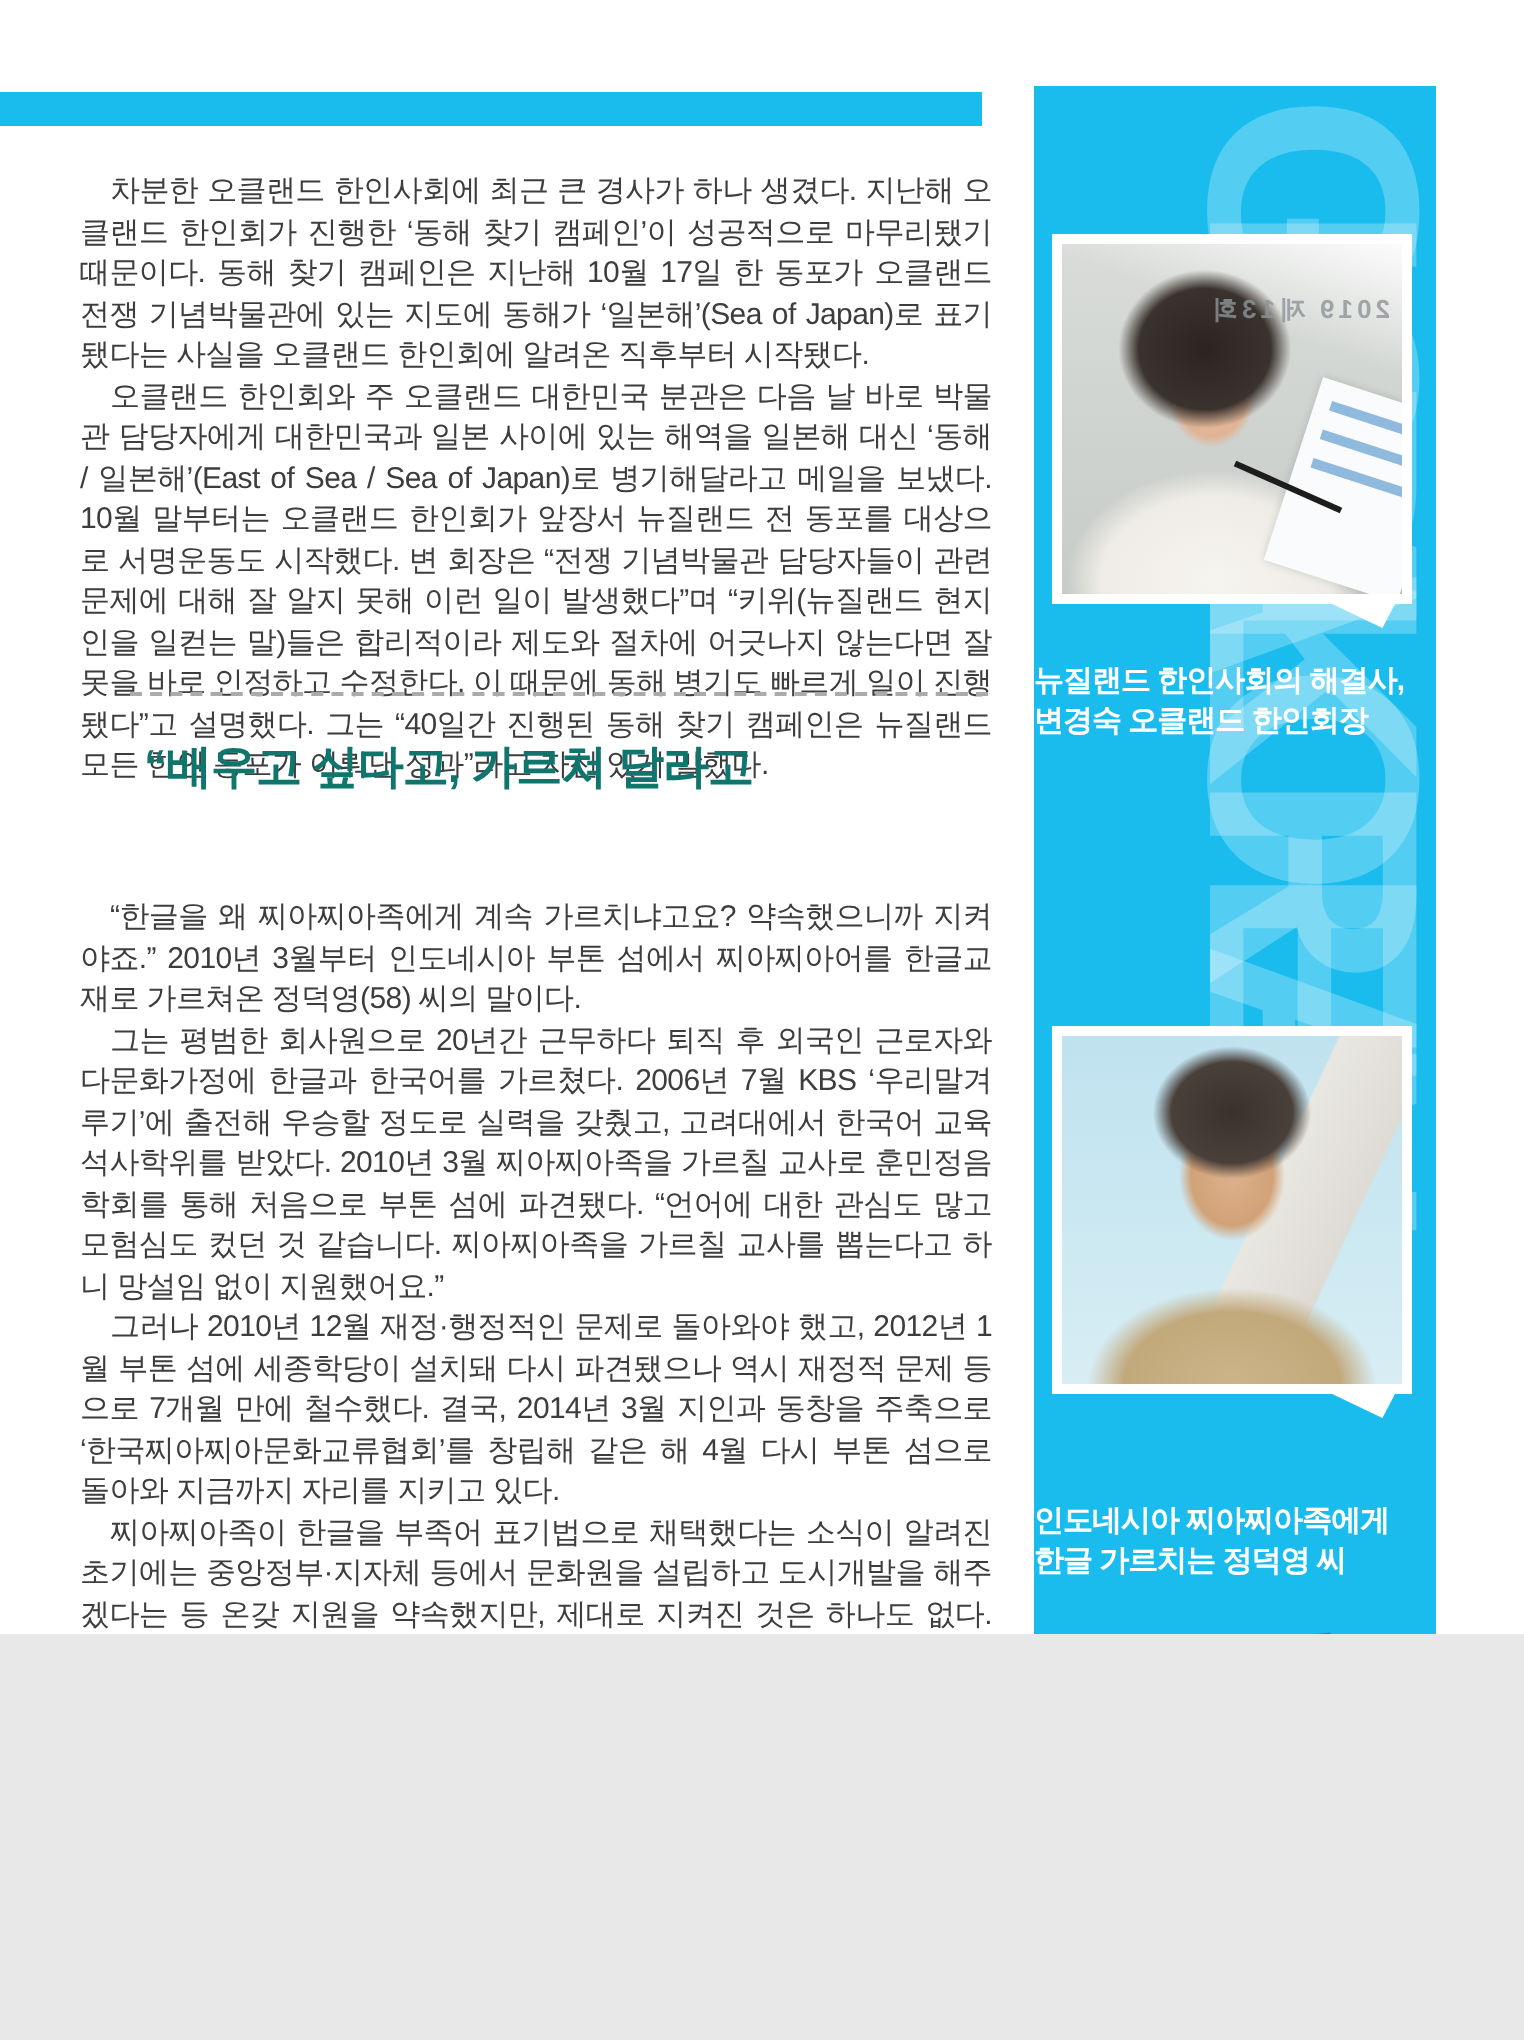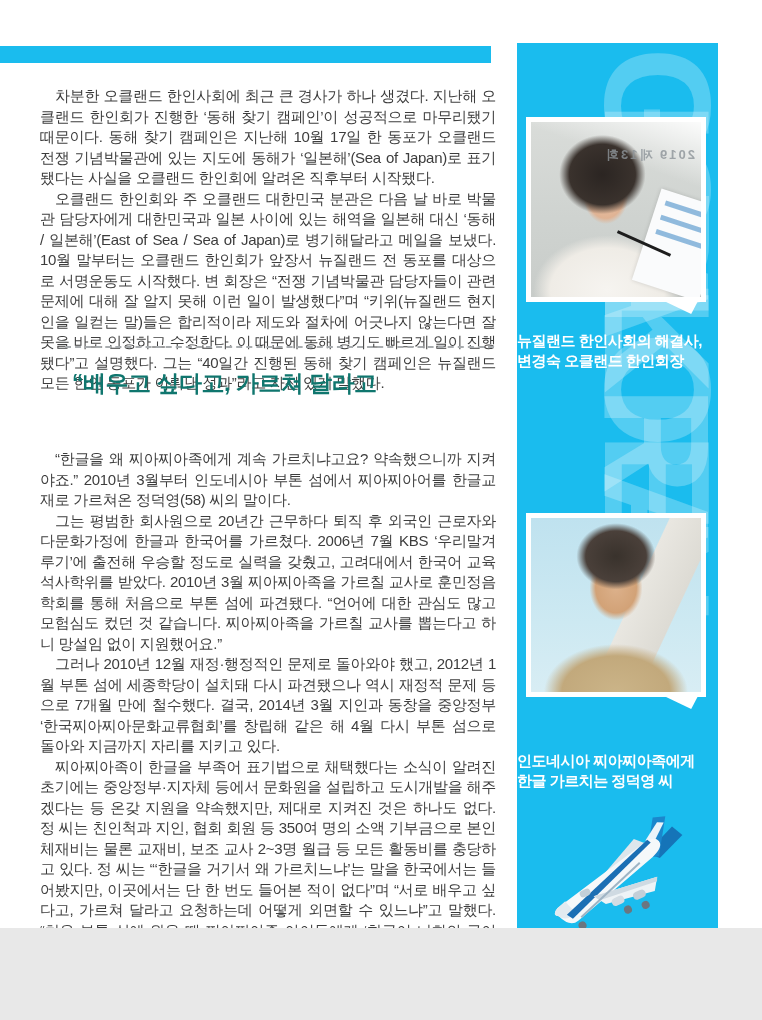"차분한 오클랜드 한인사회에 최근 큰" .page { height: 928px -> 817px }
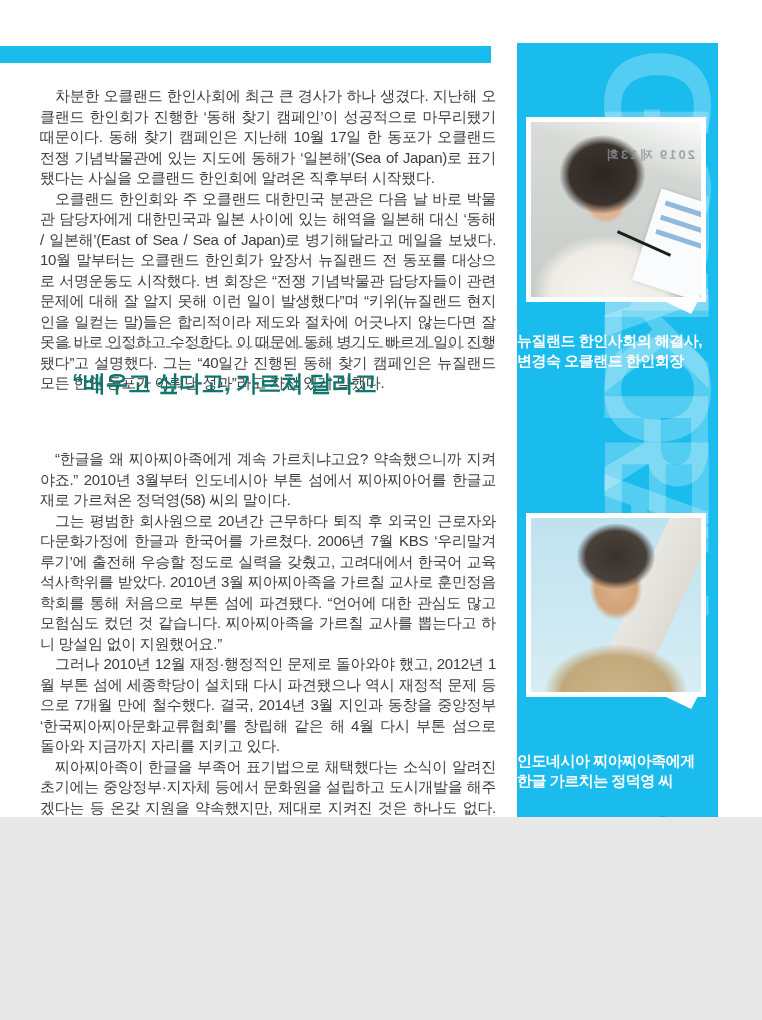"그러나 2010년 12월 재정·행정적인 문제로" p { text: 중앙정부 -> 주축으로 }
